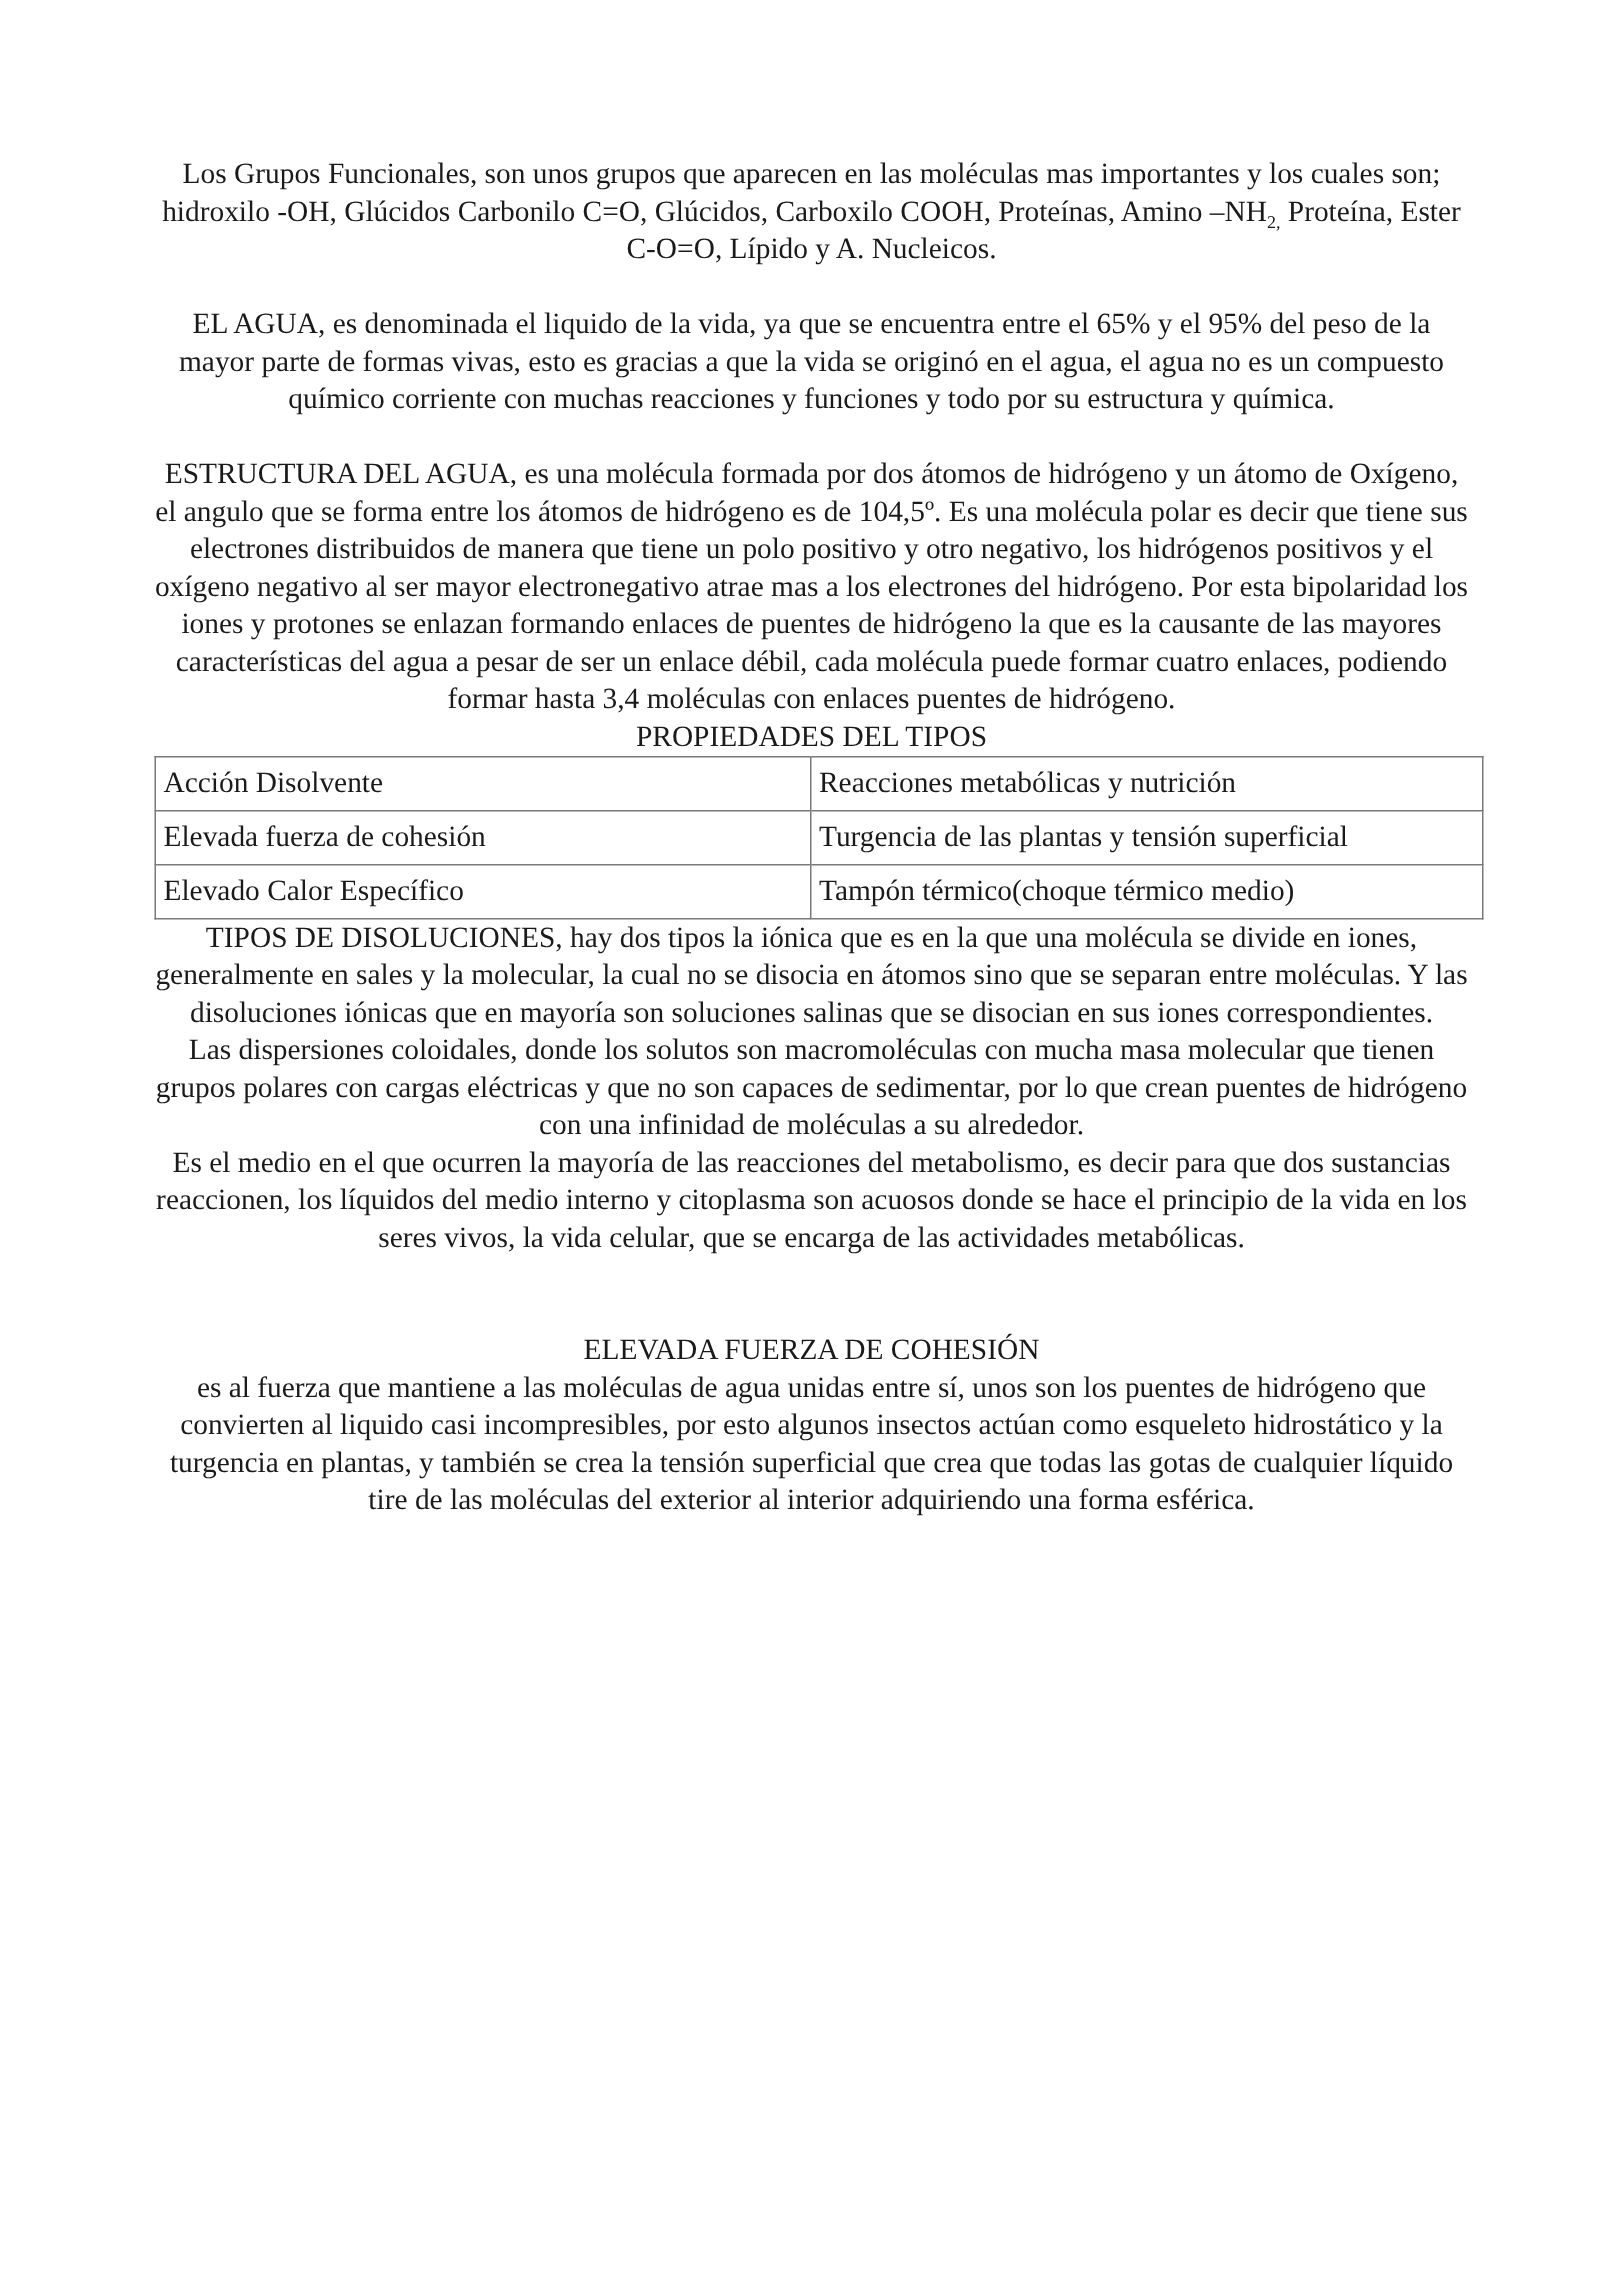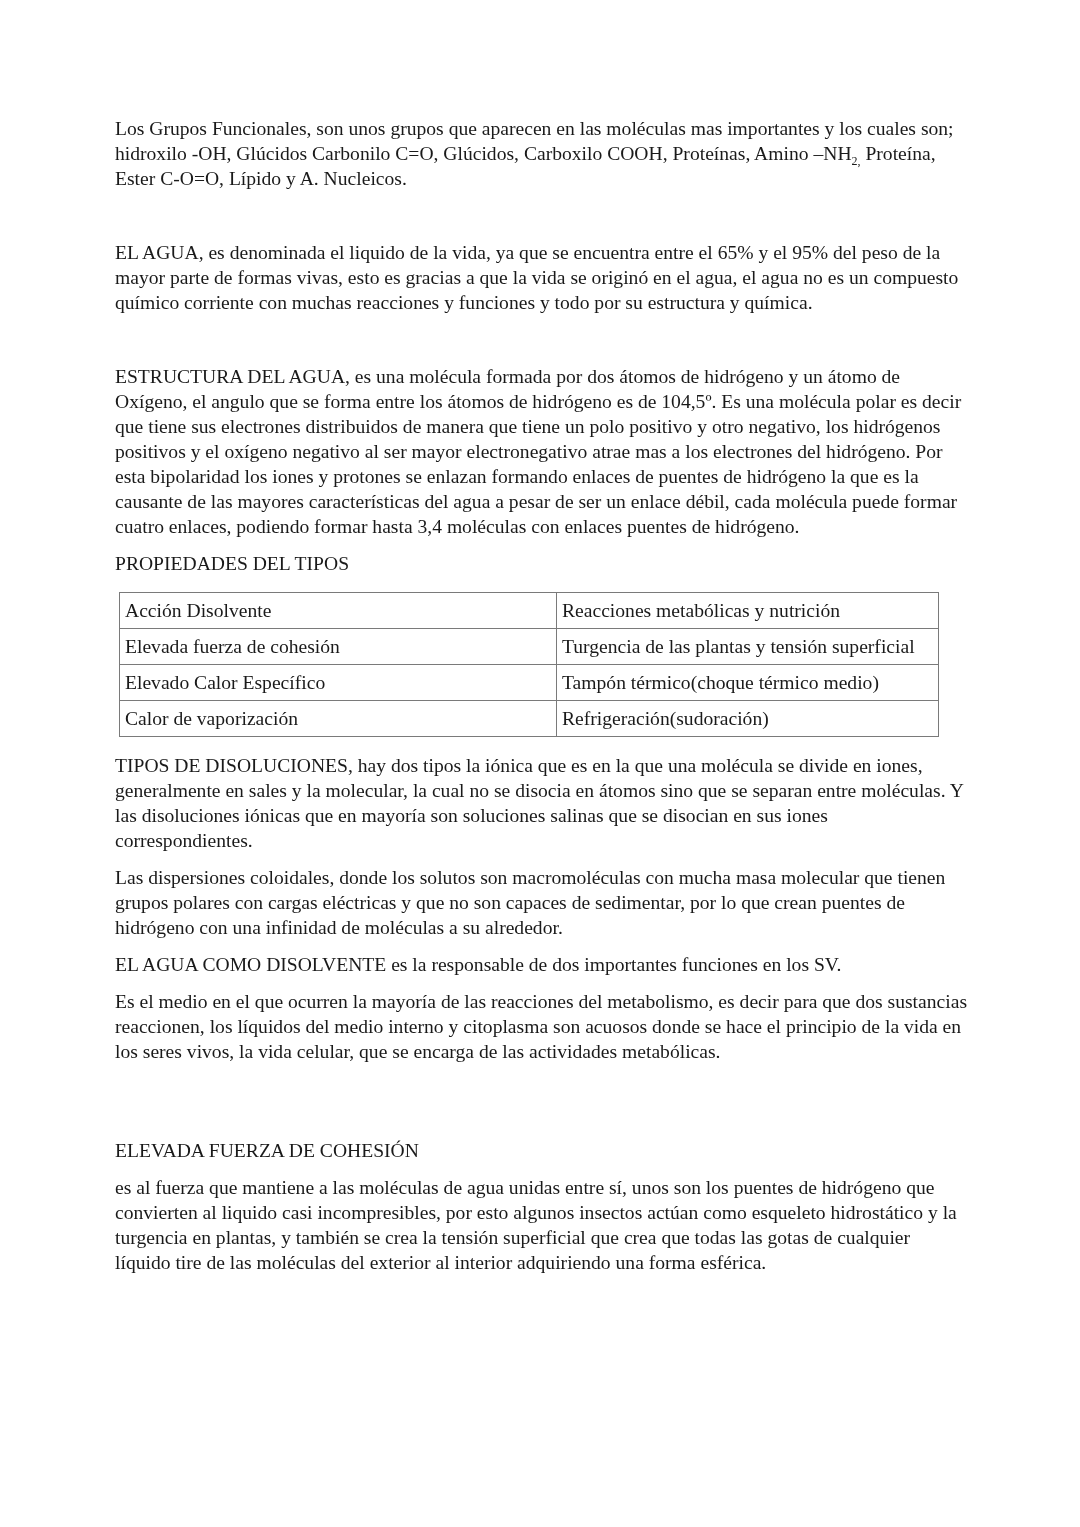"Los Grupos Funcionales, son unos" .p { margin: 12px -> 0; text-align: none -> center }
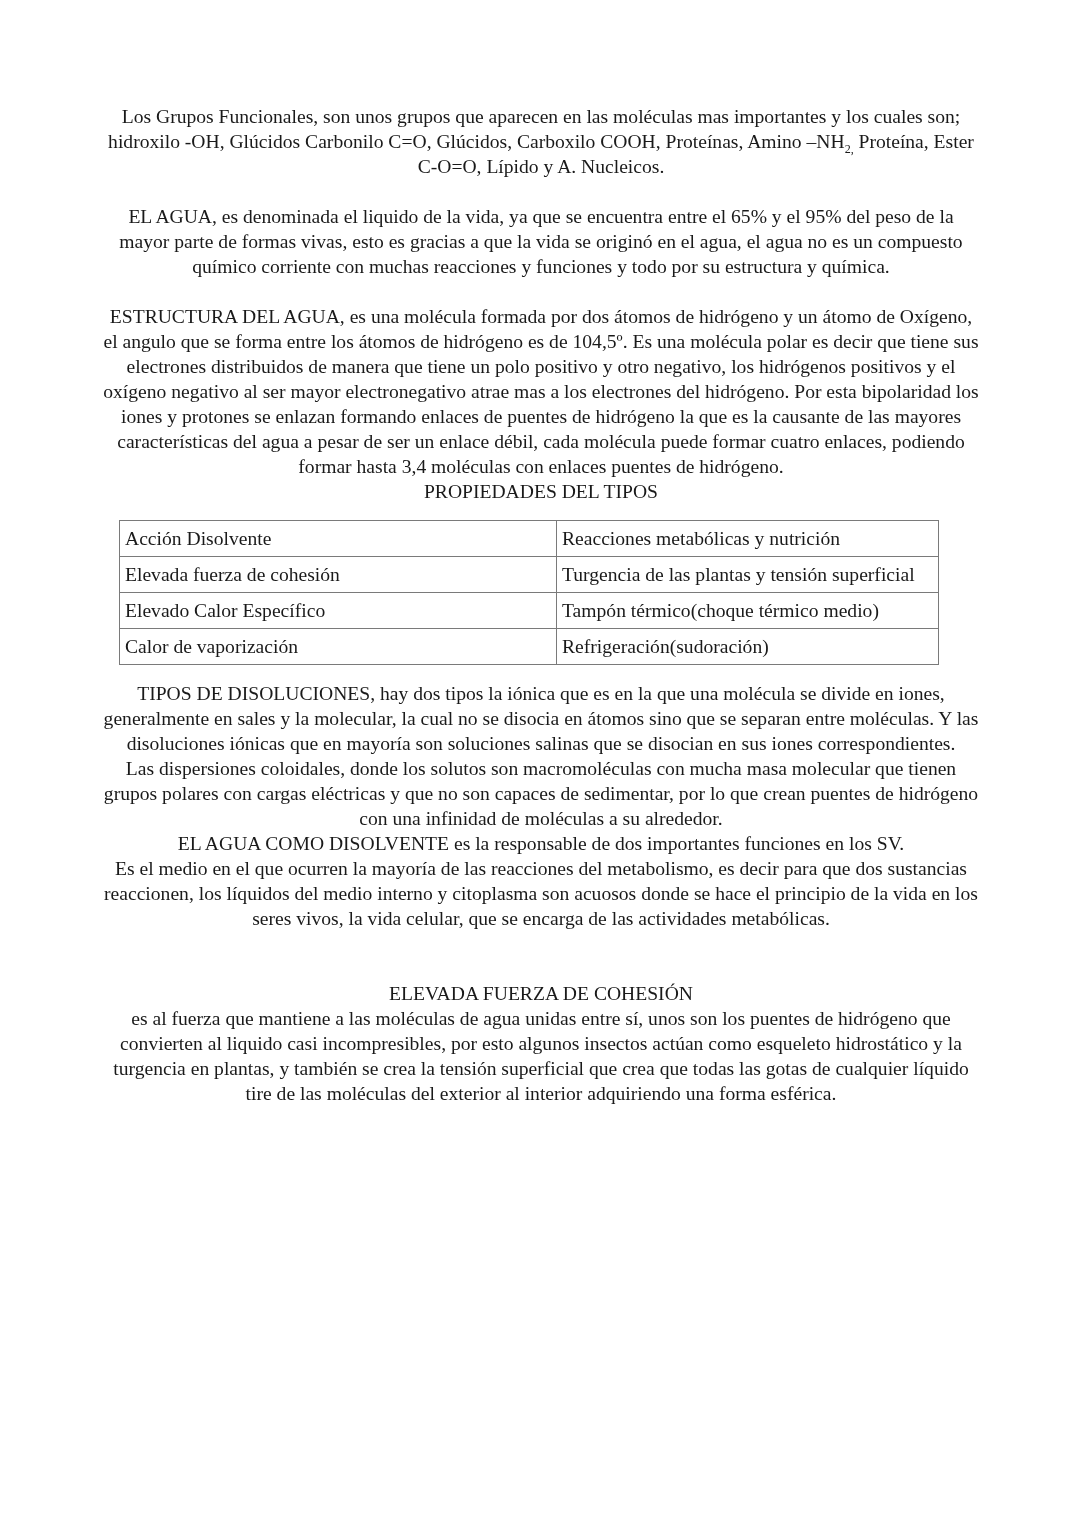"Acción Disolvente" table.props { margin: 16px -> 0; width: 820px -> 886px }
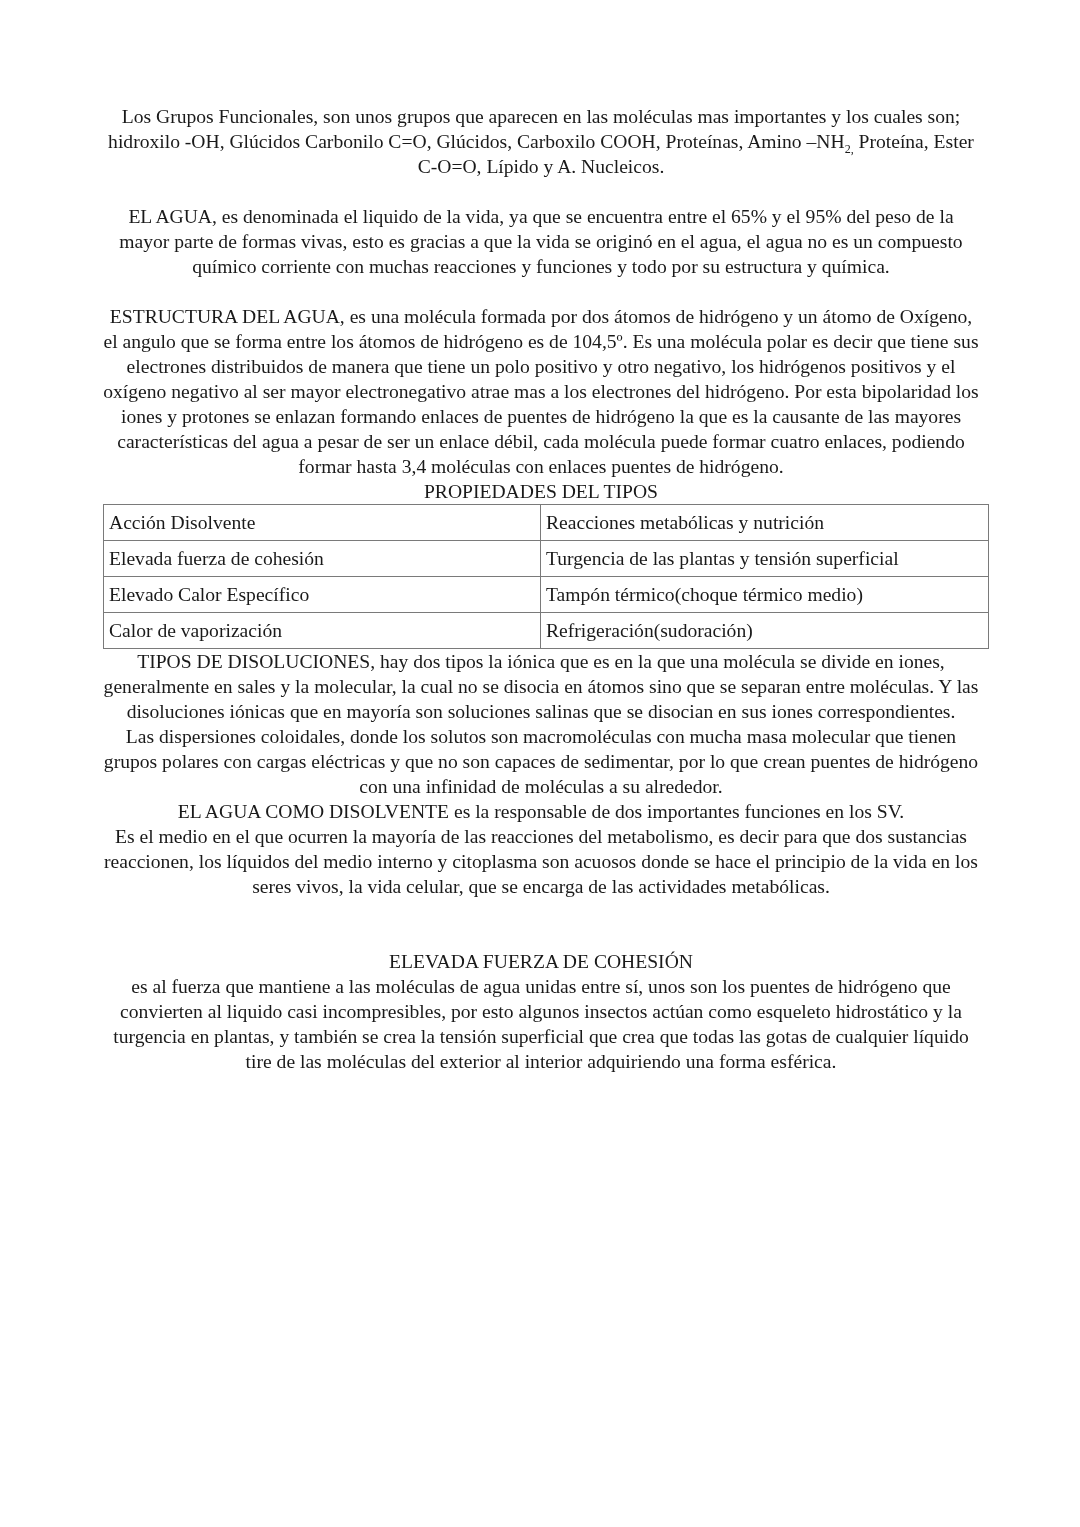"Calor de vaporización" tr { html: <tr> <td>Calor de vaporización</td> <td>Refrigeración(sudoración)</td> </tr> -> none }
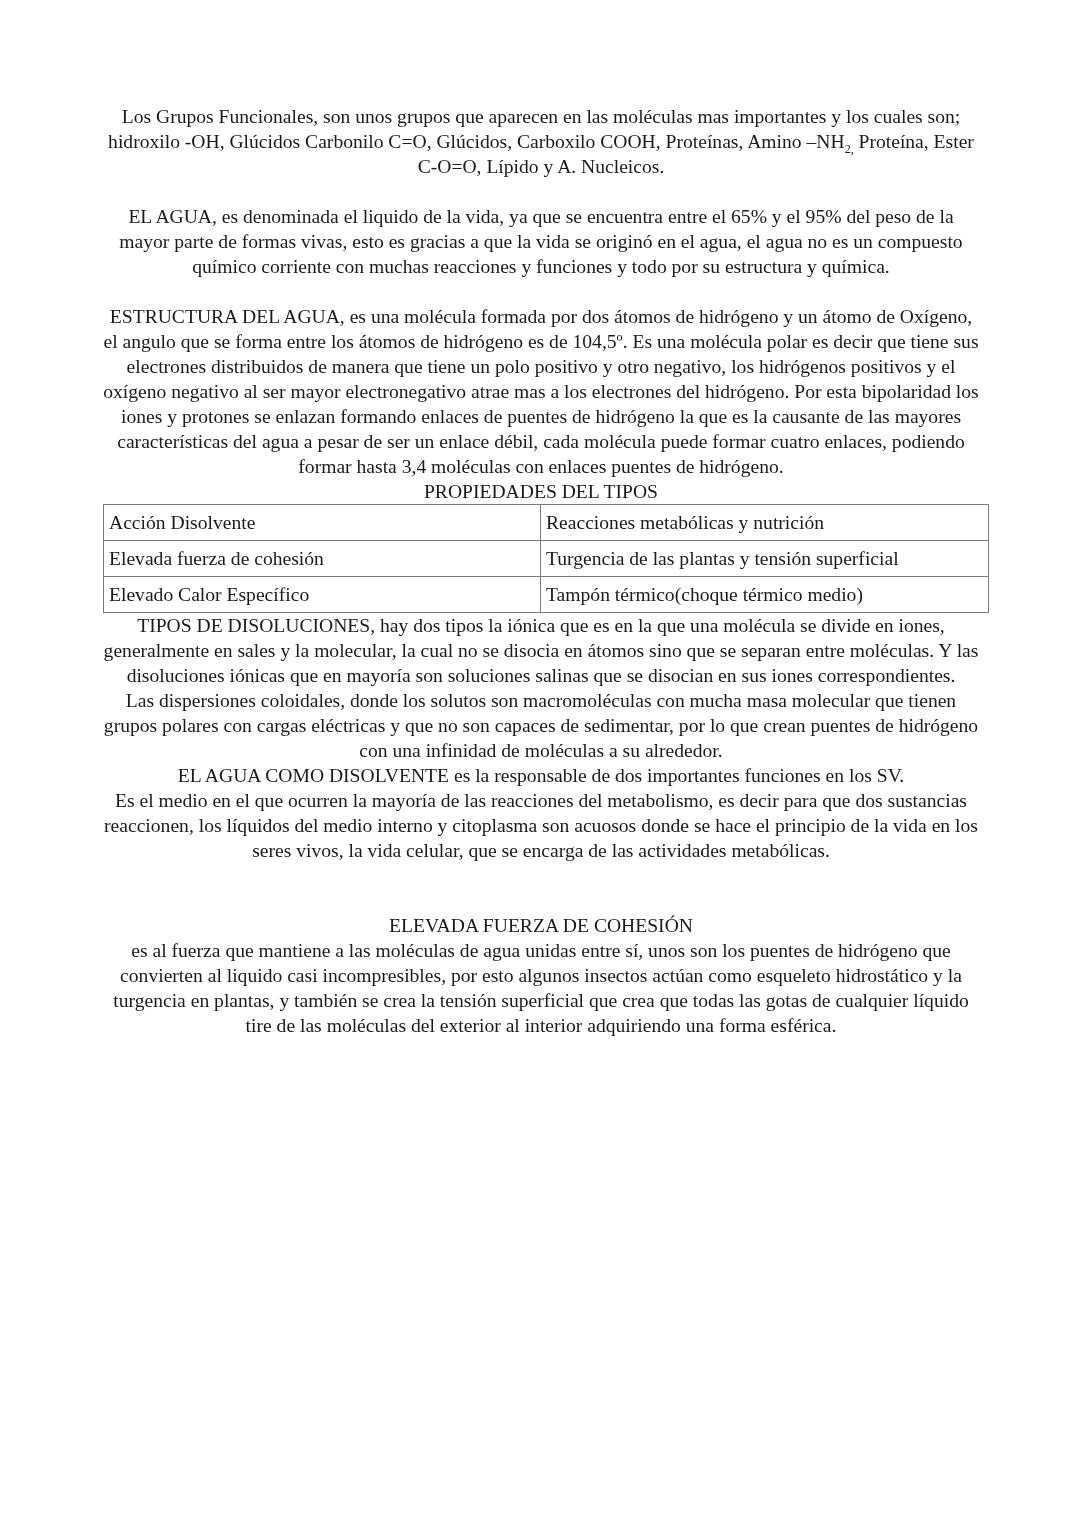"EL AGUA COMO DISOLVENTE es" p.p { html: <p>EL AGUA COMO DISOLVENTE es la responsable de dos importantes funciones en los SV.</p> -> none }
